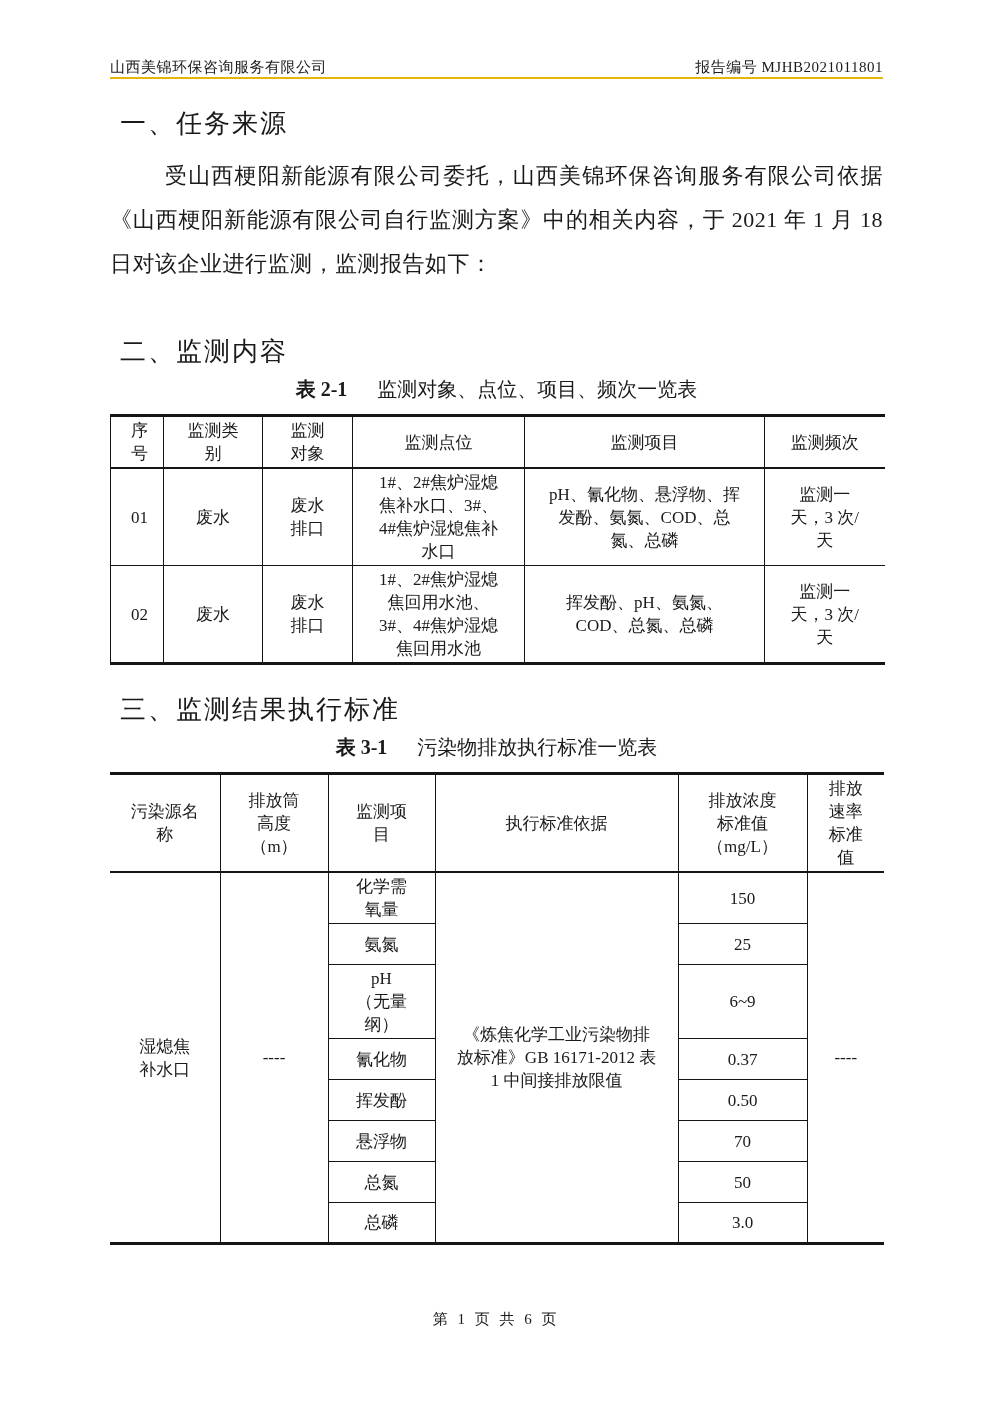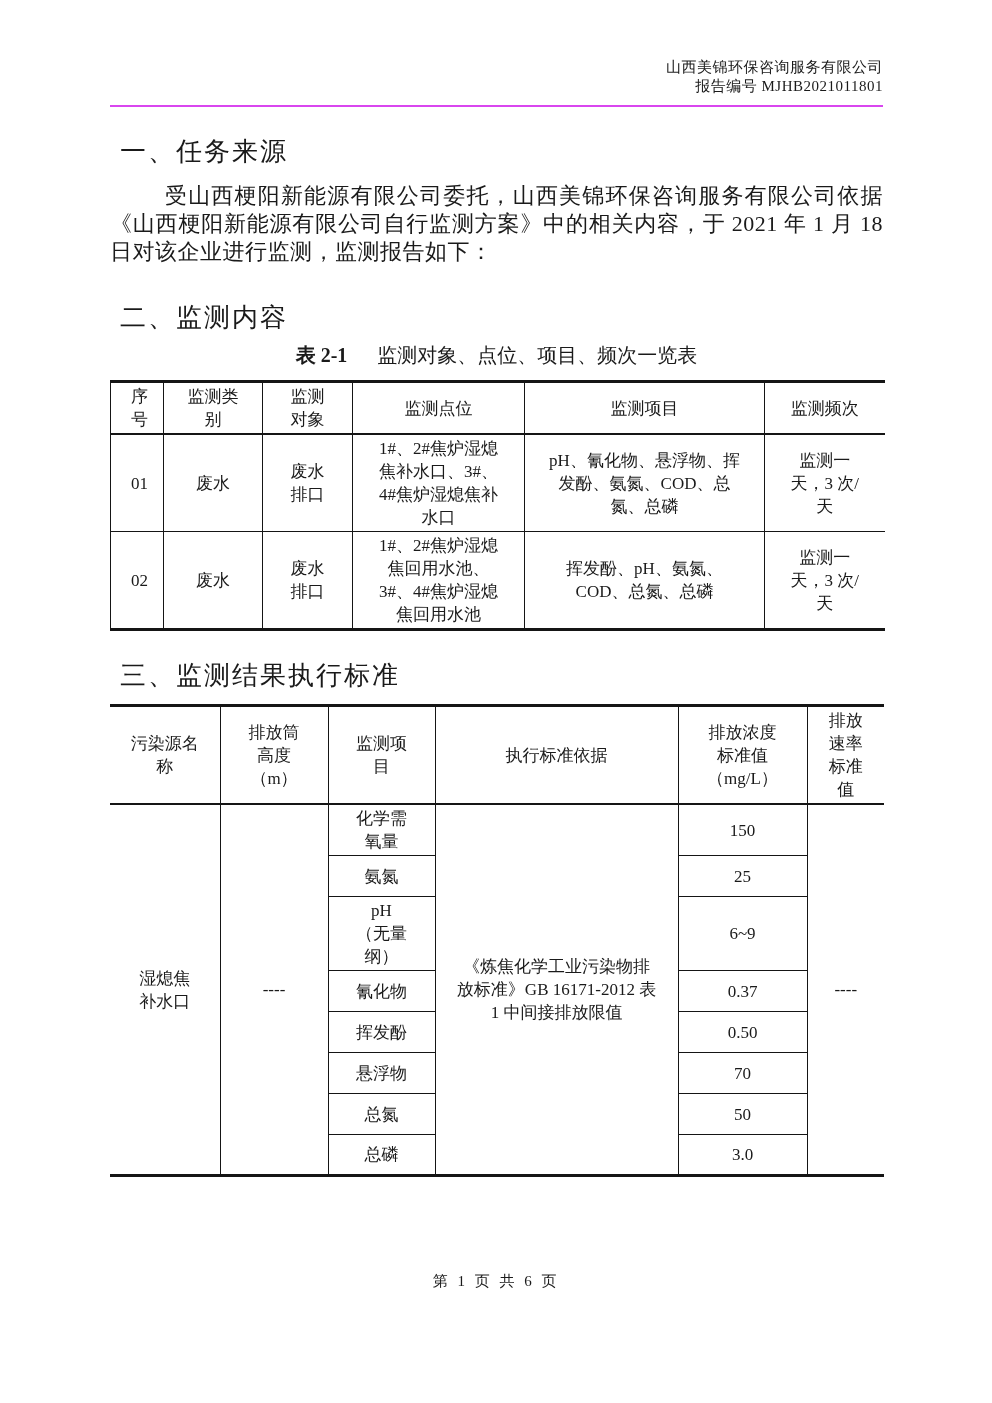"山西美锦环保咨询服务有限公司" .hdr { border-bottom: 2px solid #d946ef -> 2px solid #eab308; flex-direction: column -> none; padding-bottom: 9px -> none }
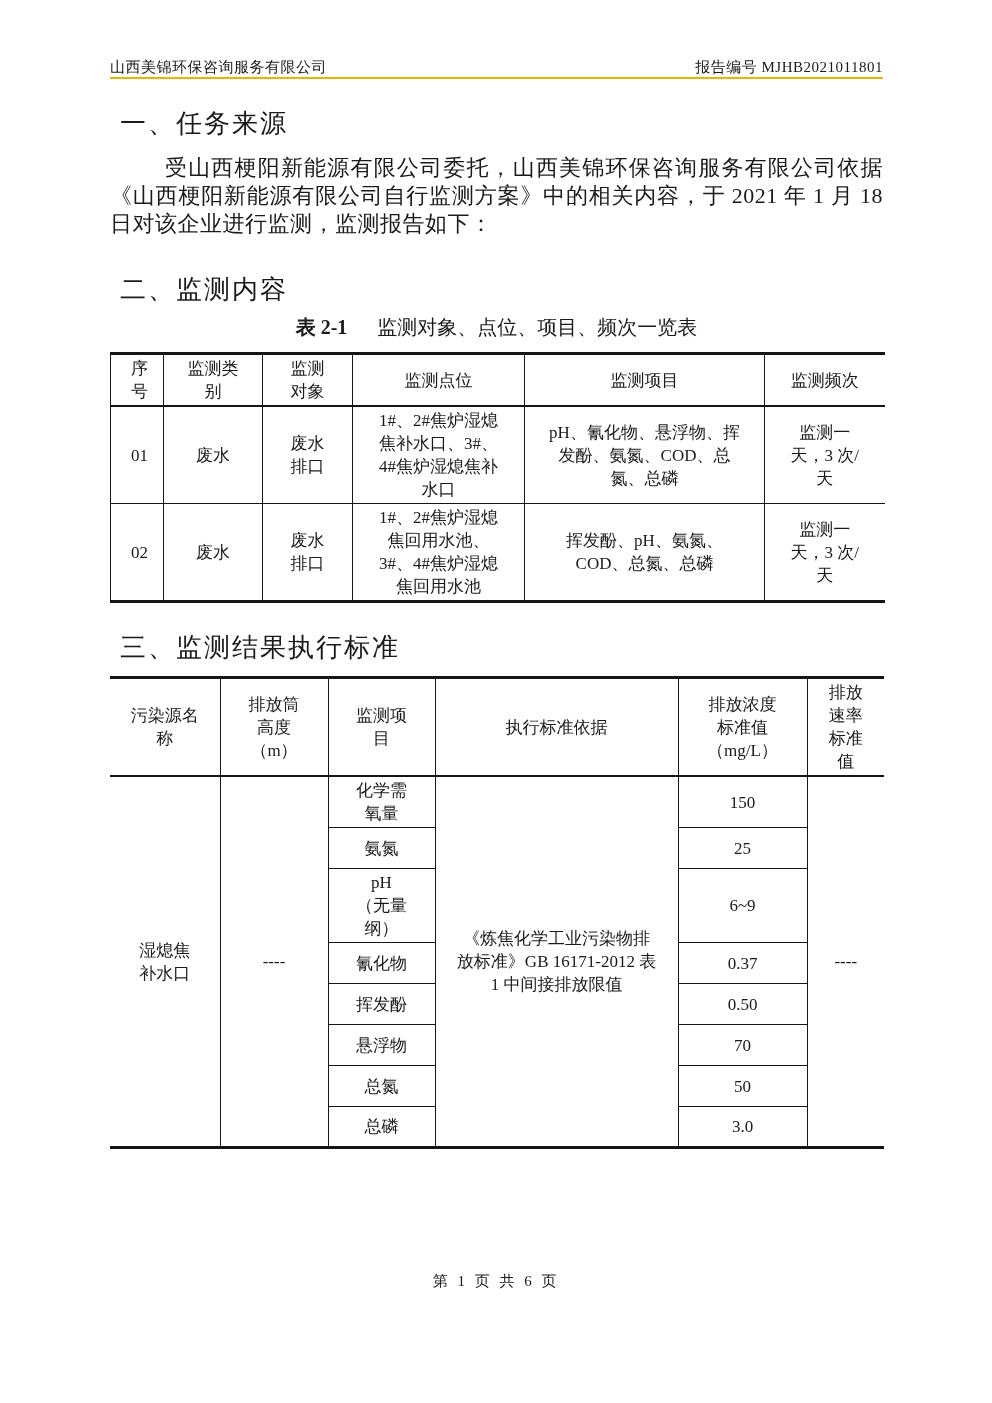"受山西梗阳新能源有限公司委托，山西美锦环保咨询服务有限公司依据《山西梗阳新能源有" .para { line-height: 28px -> 44px }
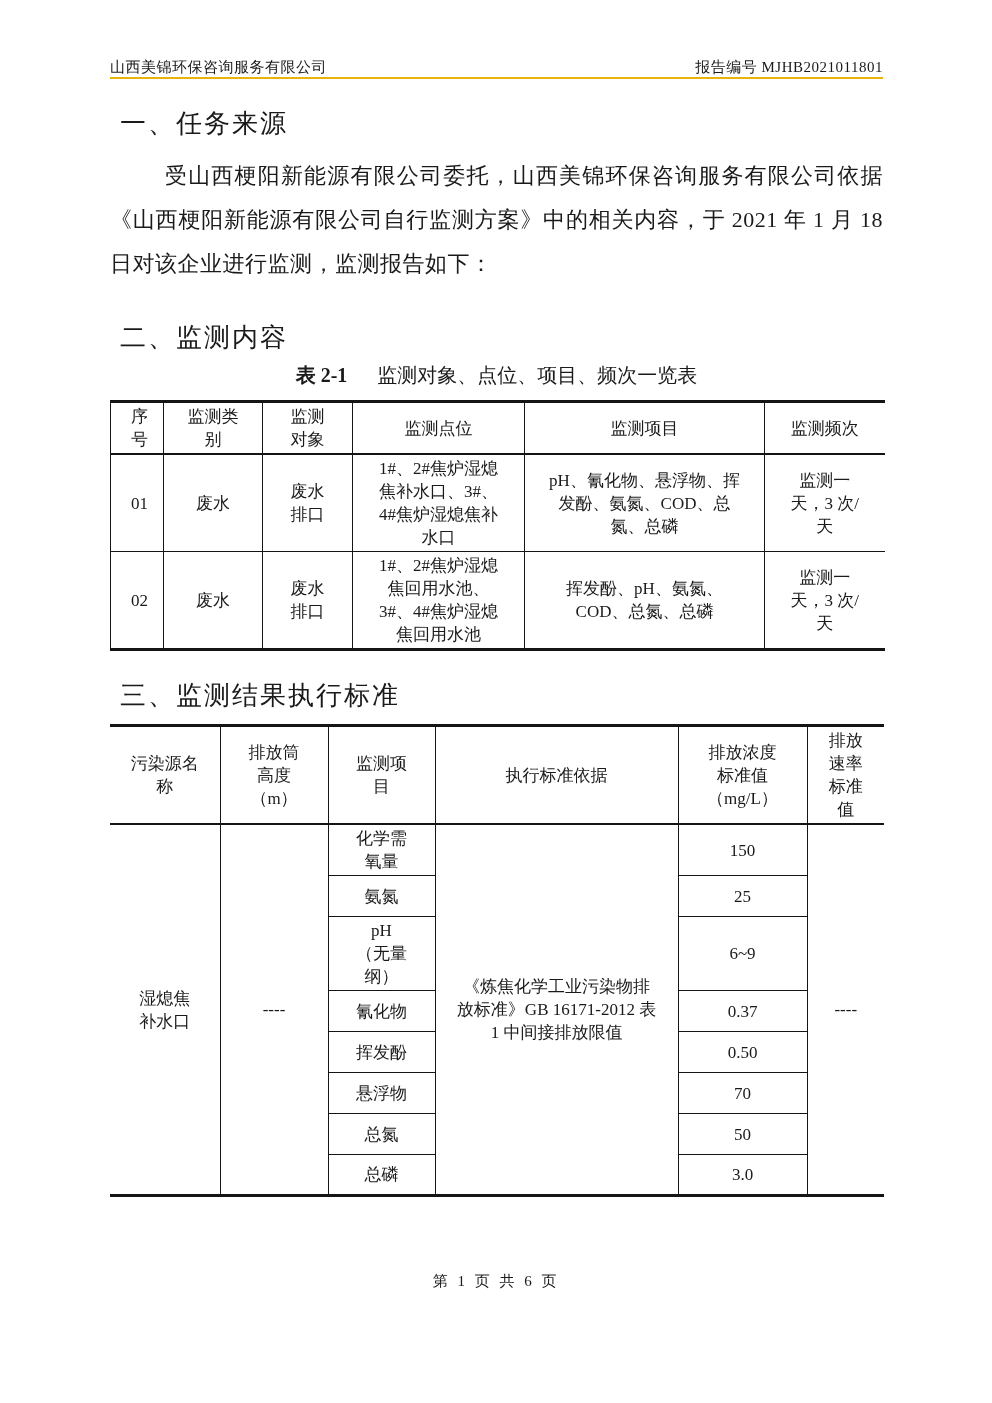"二、监测内容" .sec.tight { margin-top: 34px -> 48px }
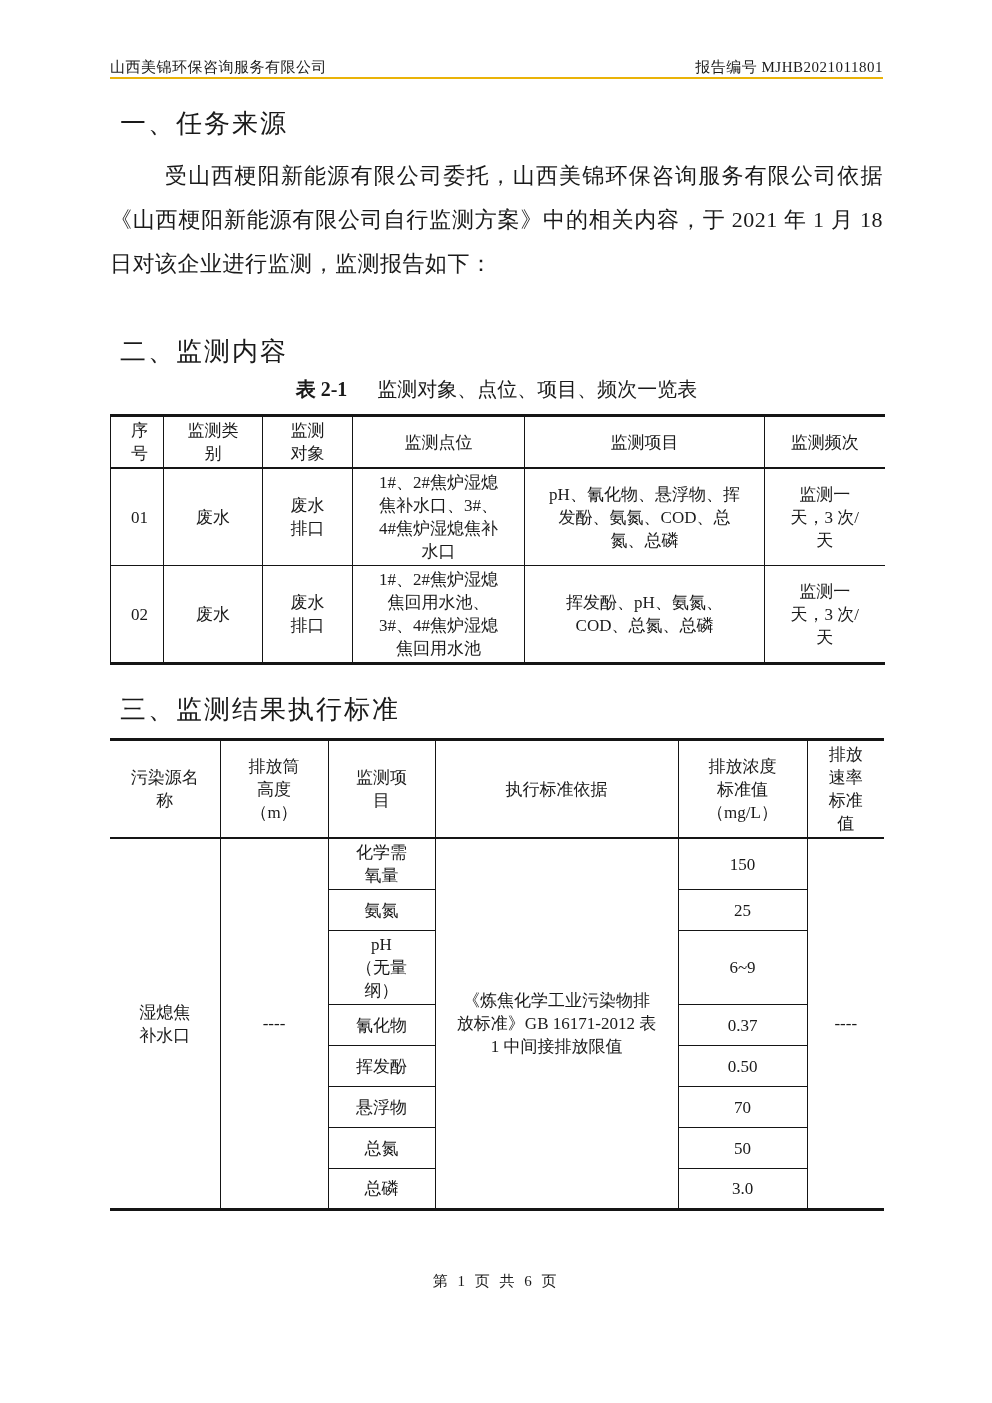"表 3-1 污染物排放执行标准一览表" div.caption { html: none -> <div> <span>表 3-1</span><span>污染物排放执行标准一览表</span> </div> }
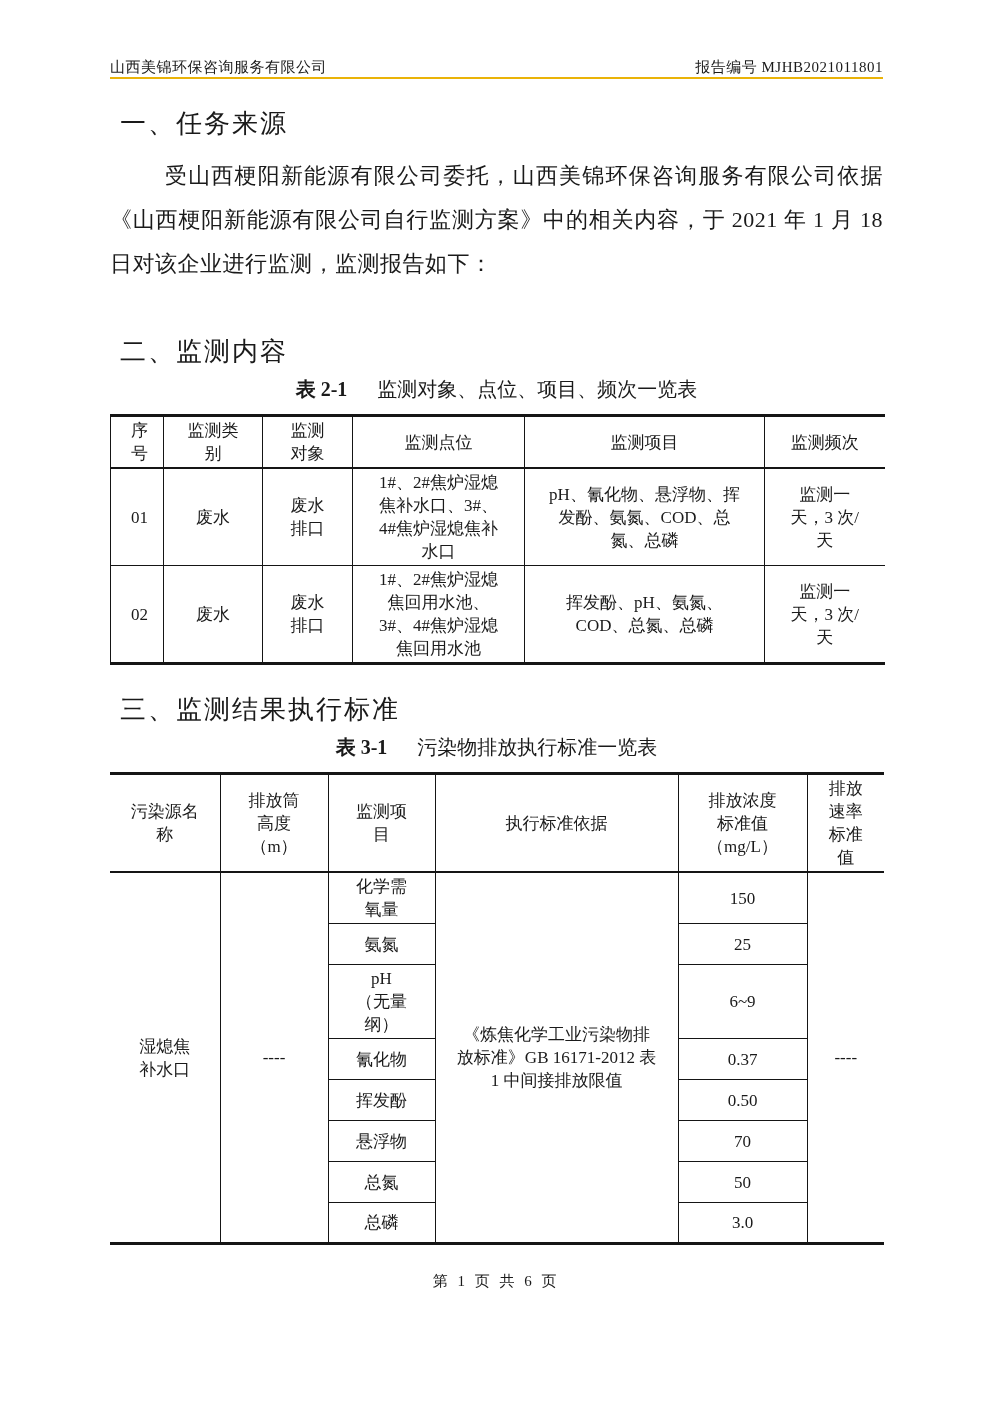"第 1 页 共 6" .footer { top: 1272px -> 1310px }
